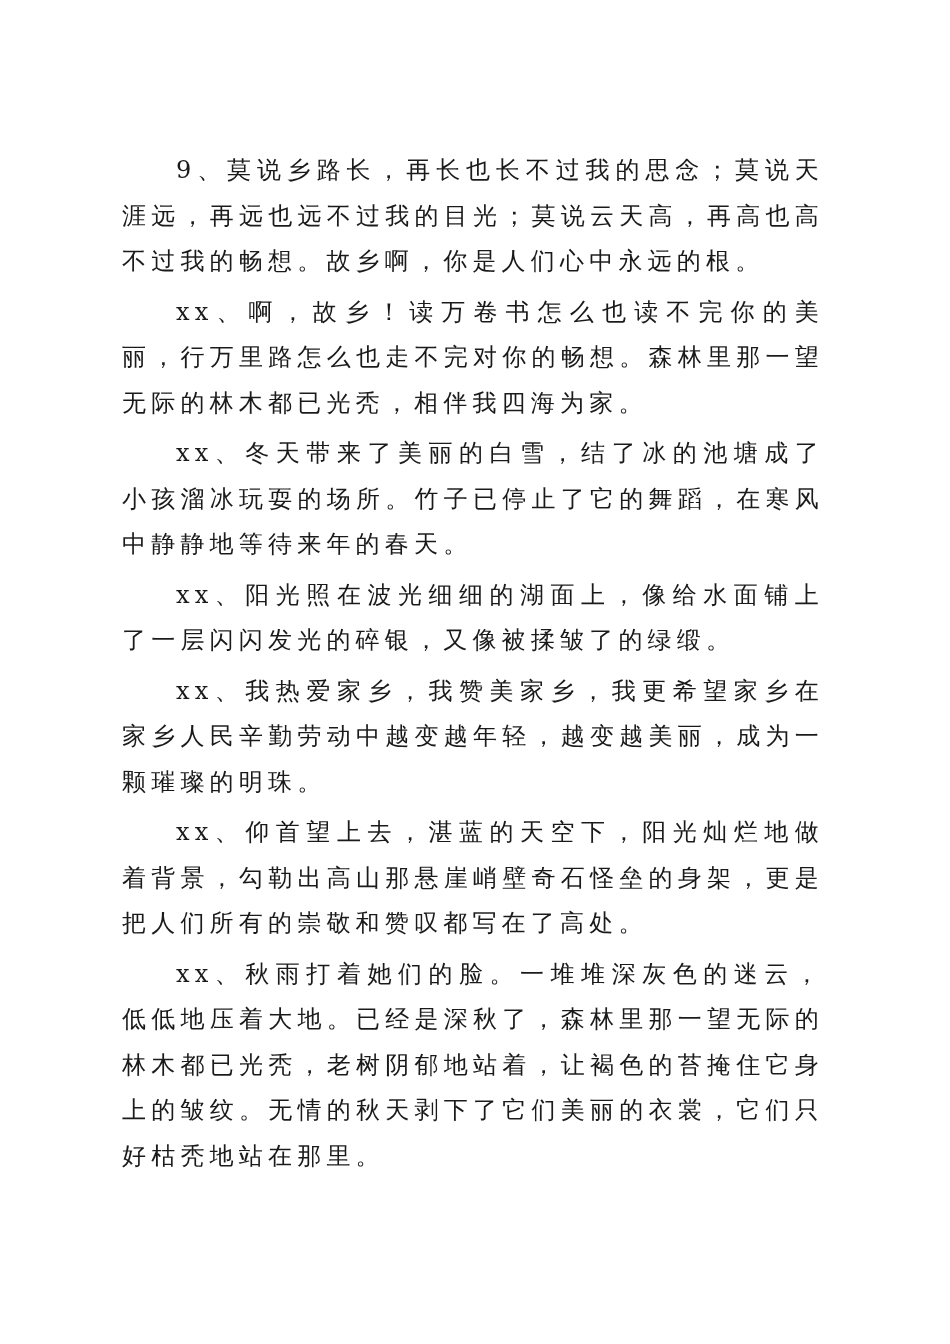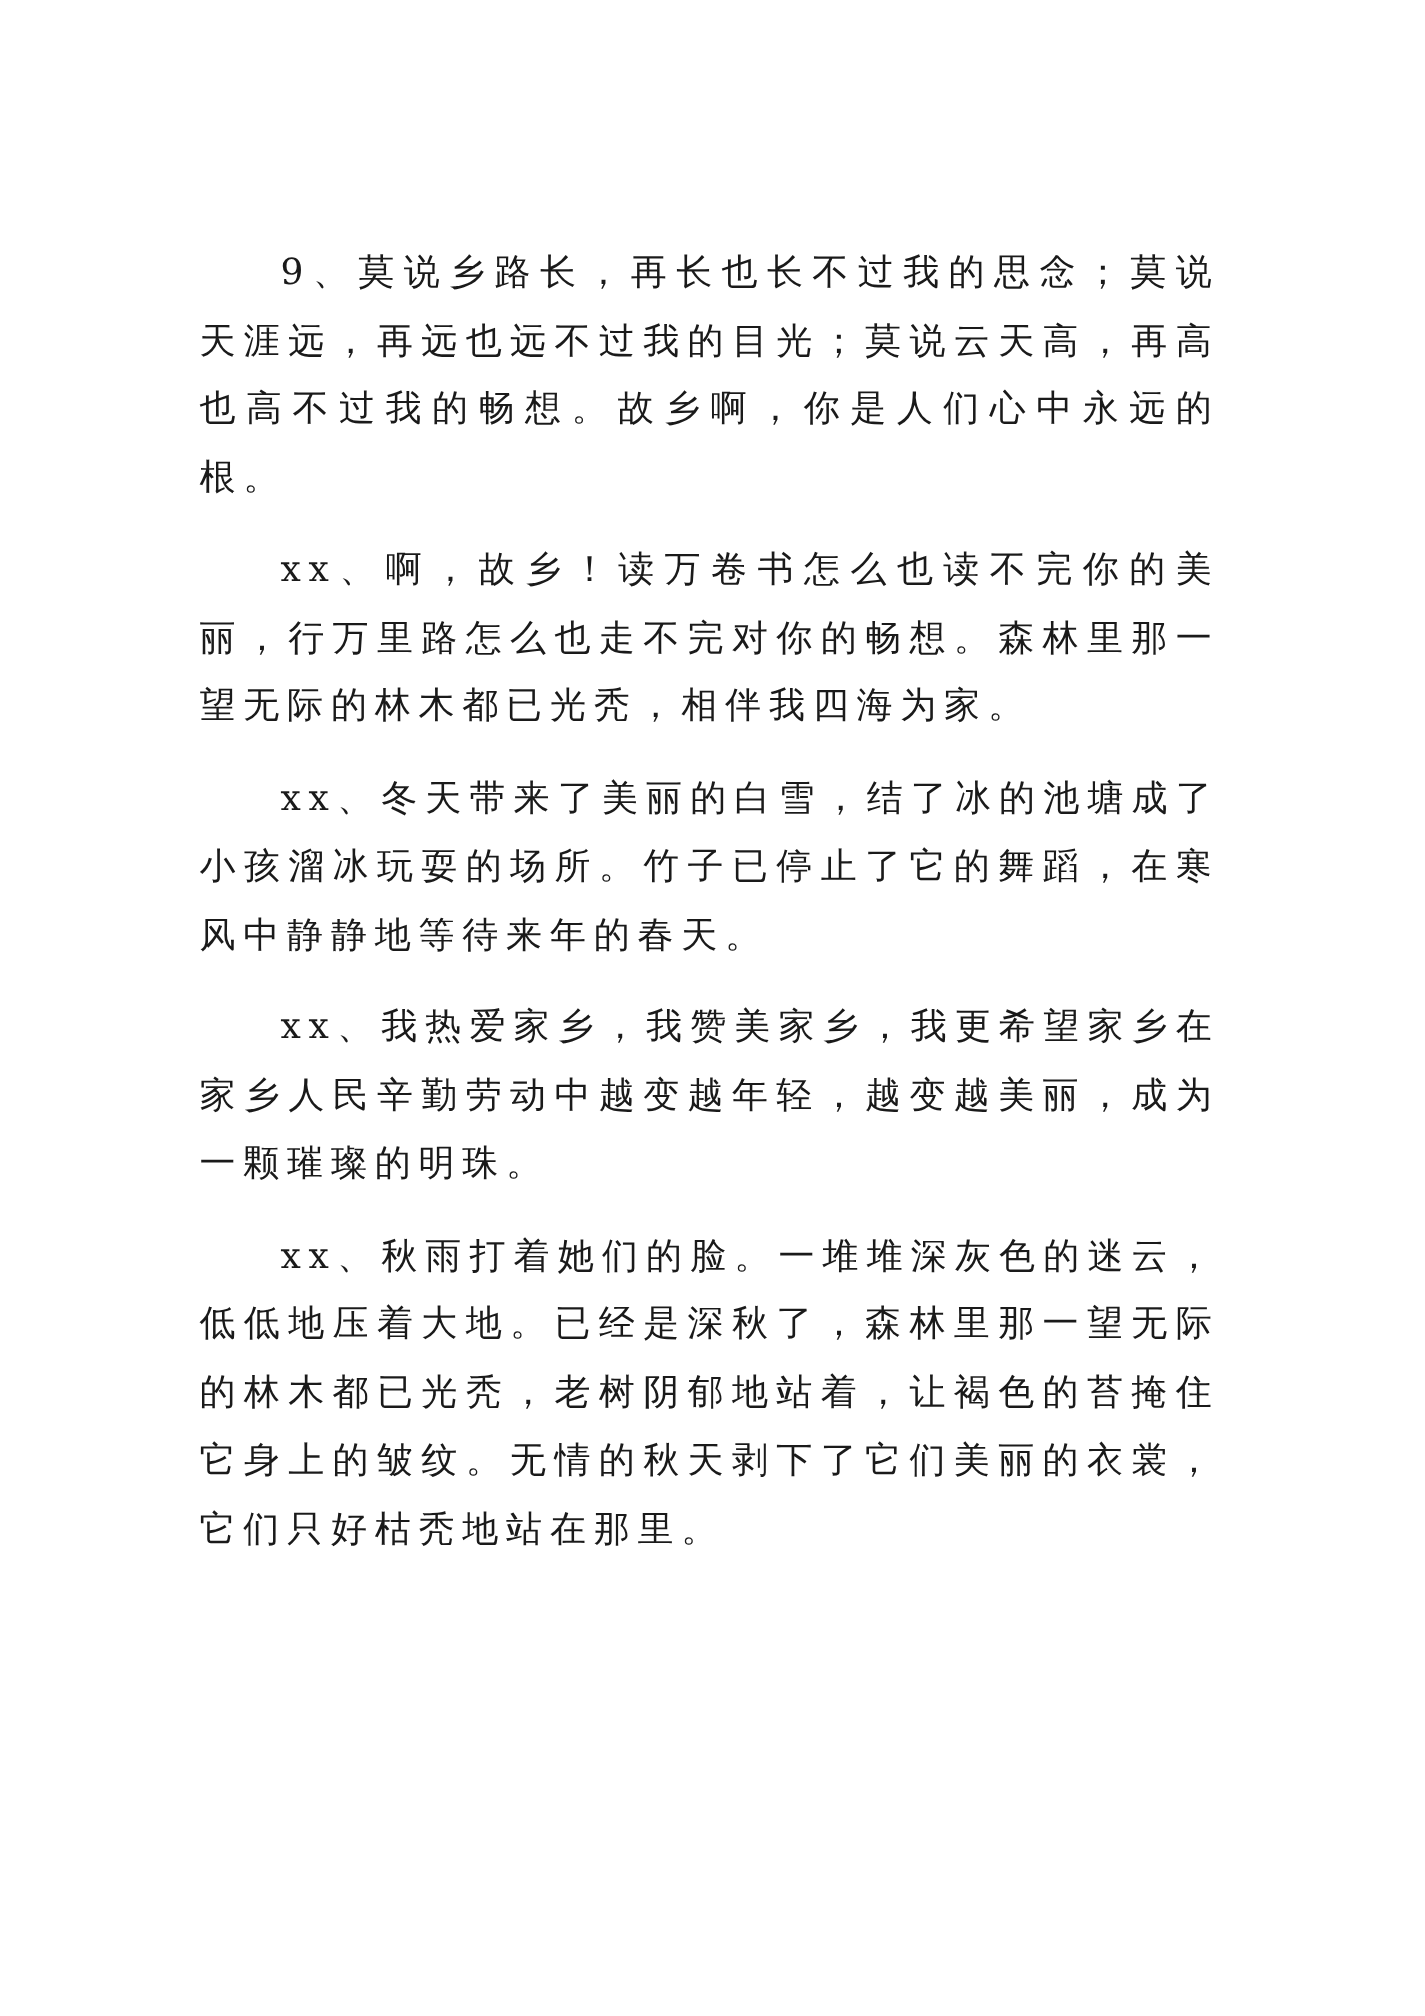"9、莫说乡路长，再长也长不过我的思念；莫说天涯远，再远也远不过我的目光；莫说云天" .para { margin: 16px -> 5px }
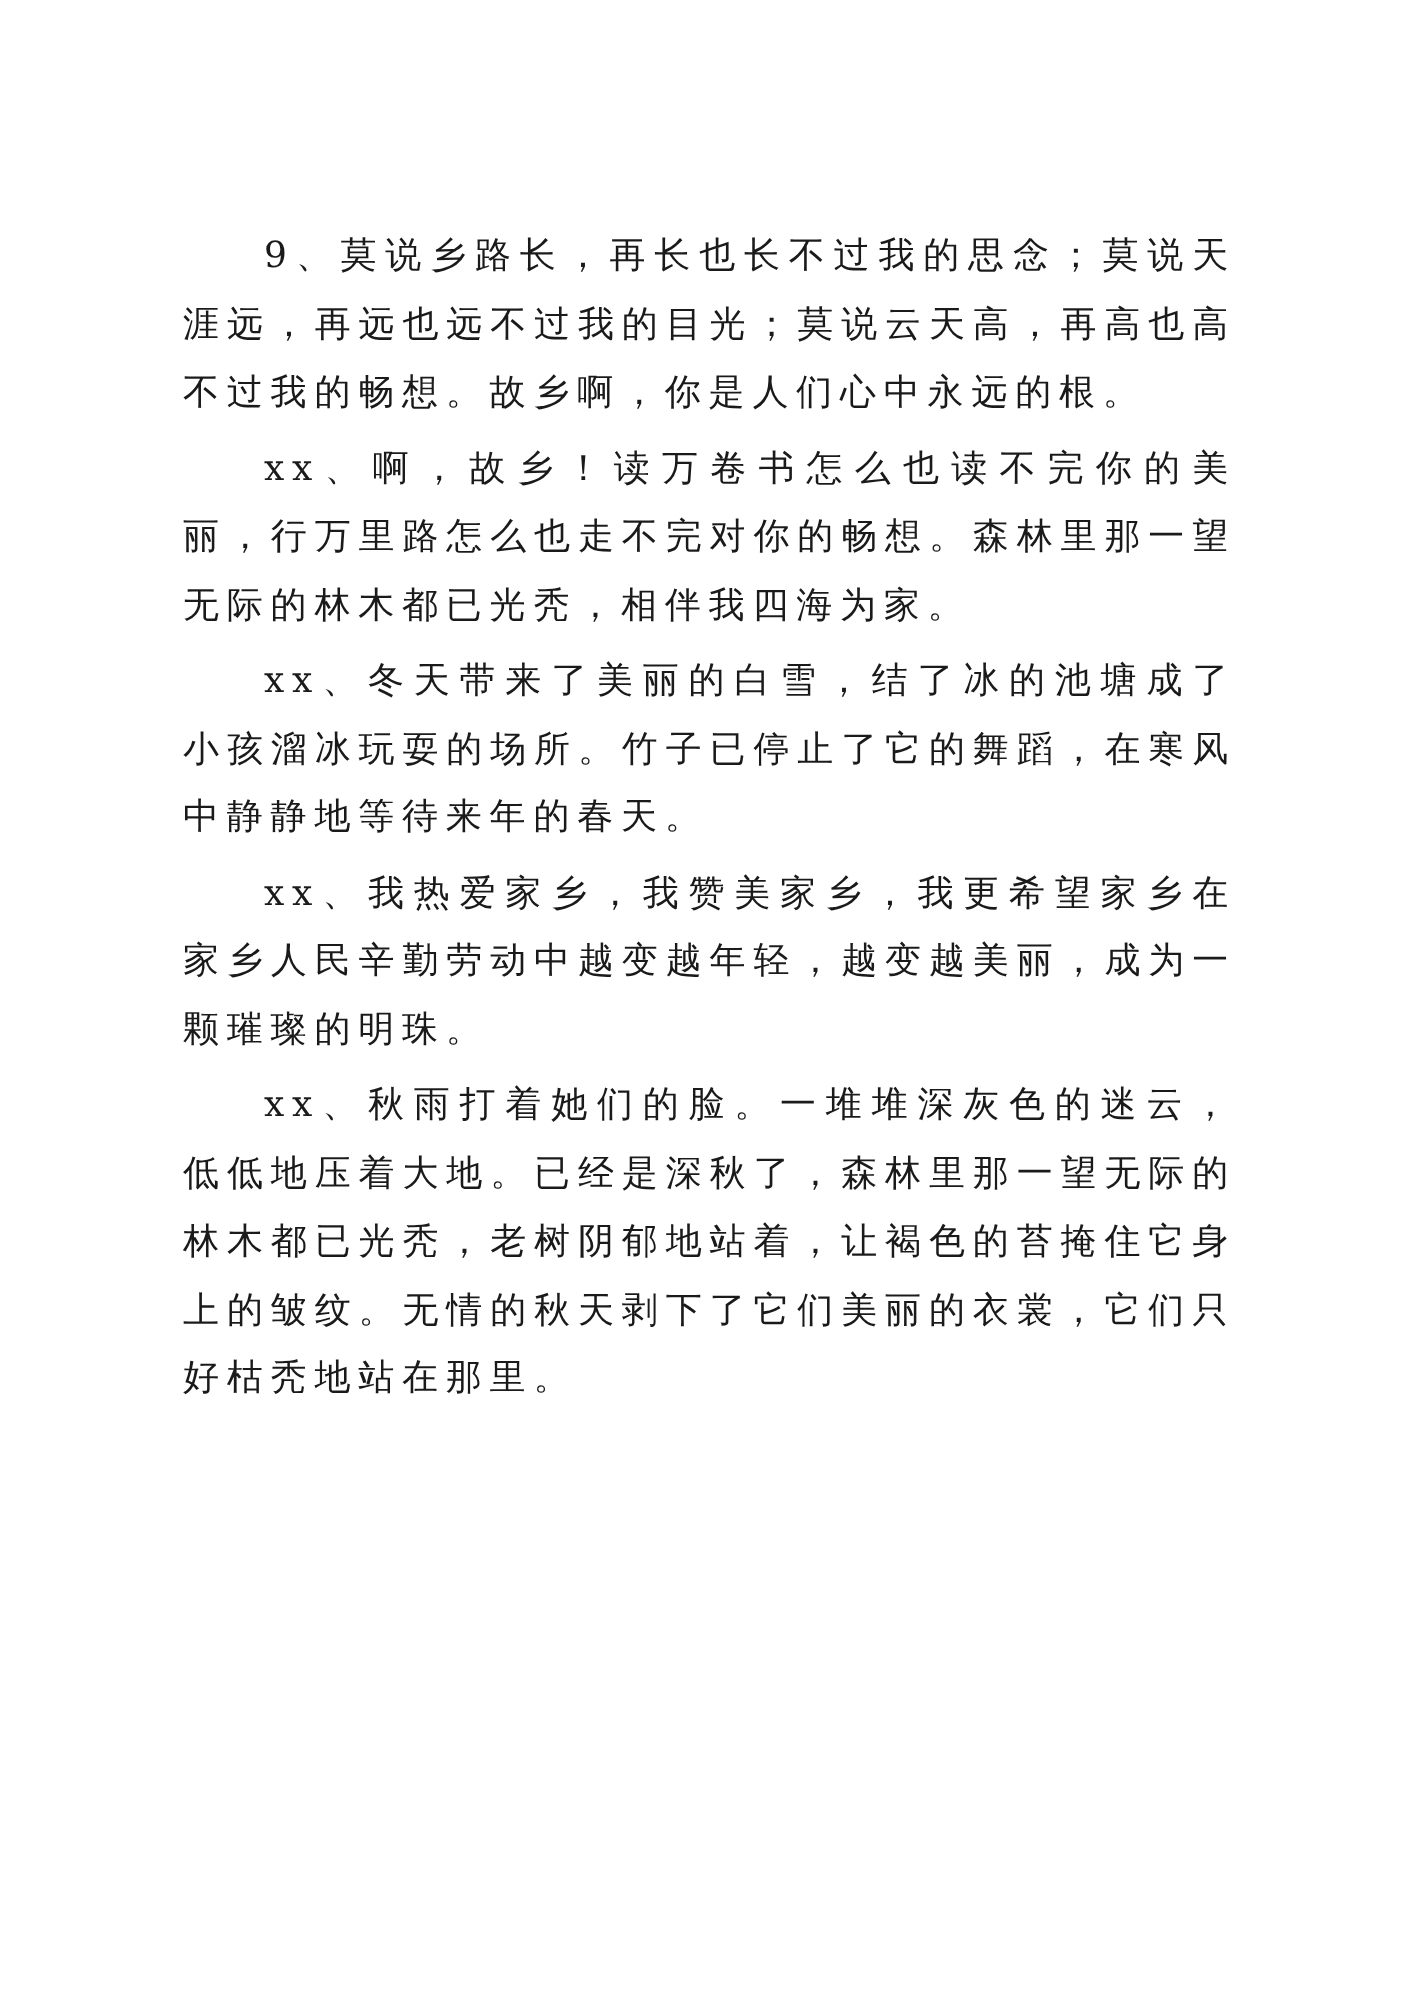"xx、阳光照在波光细细的湖面上，像给水面铺上了一层闪闪发光的碎银，又像被揉皱了的" p.para { html: none -> <p>xx、阳光照在波光细细的湖面上，像给水面铺上了一层闪闪发光的碎银，又像被揉皱了的绿缎。</p> }
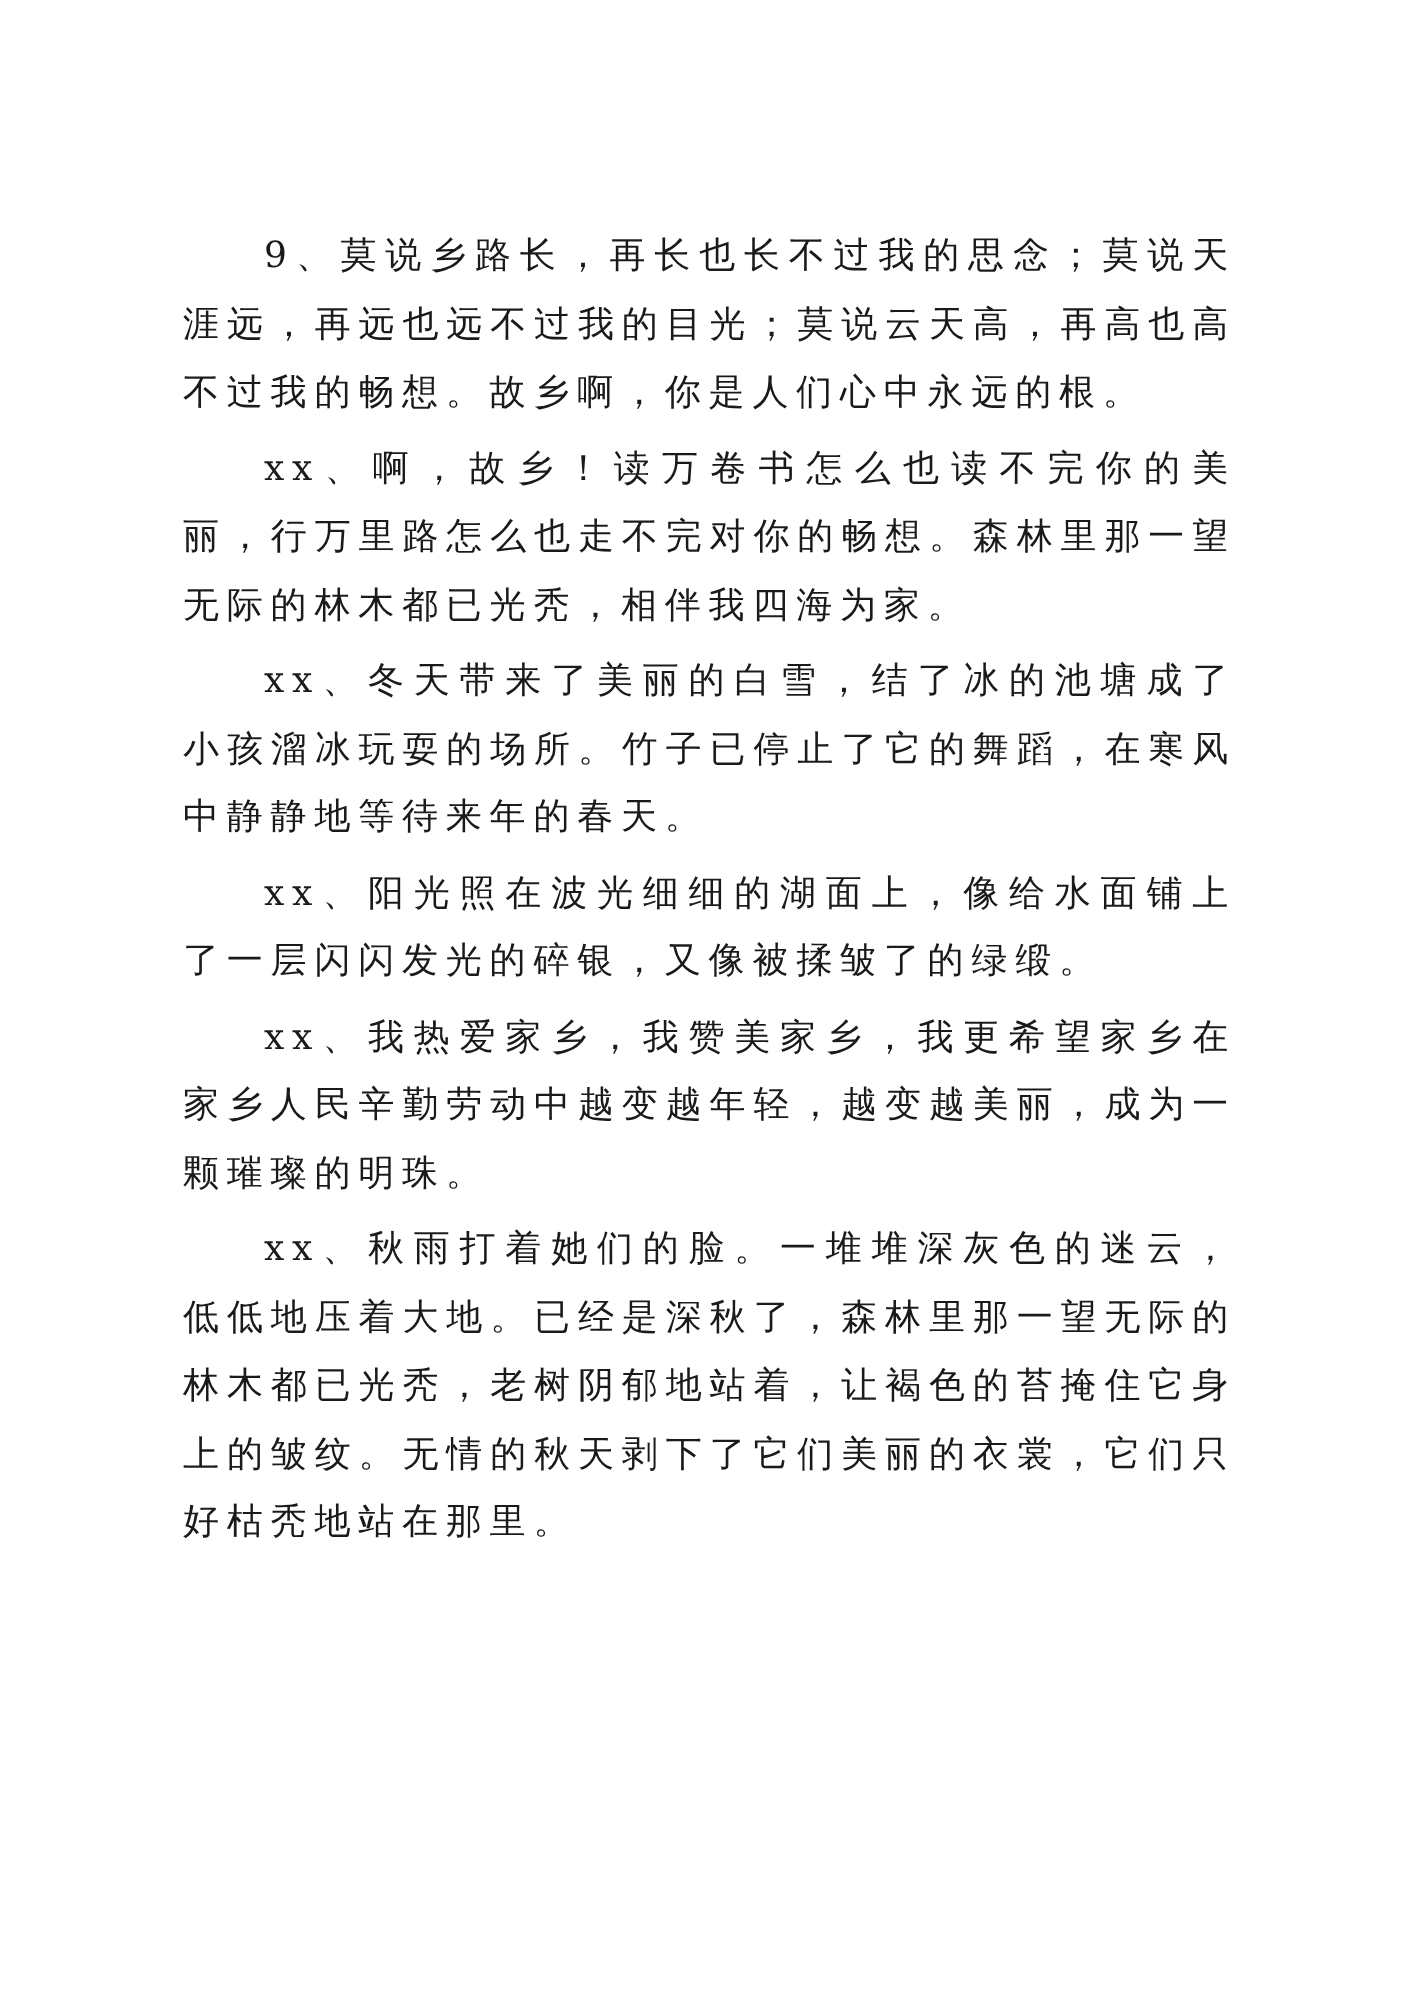"xx、仰首望上去，湛蓝的天空下，阳光灿烂地做着背景，勾勒出高山那悬崖峭壁奇石怪垒" p.para { html: none -> <p>xx、仰首望上去，湛蓝的天空下，阳光灿烂地做着背景，勾勒出高山那悬崖峭壁奇石怪垒的身架，更是把人们所有的崇敬和赞叹都写在了高处。</p> }
